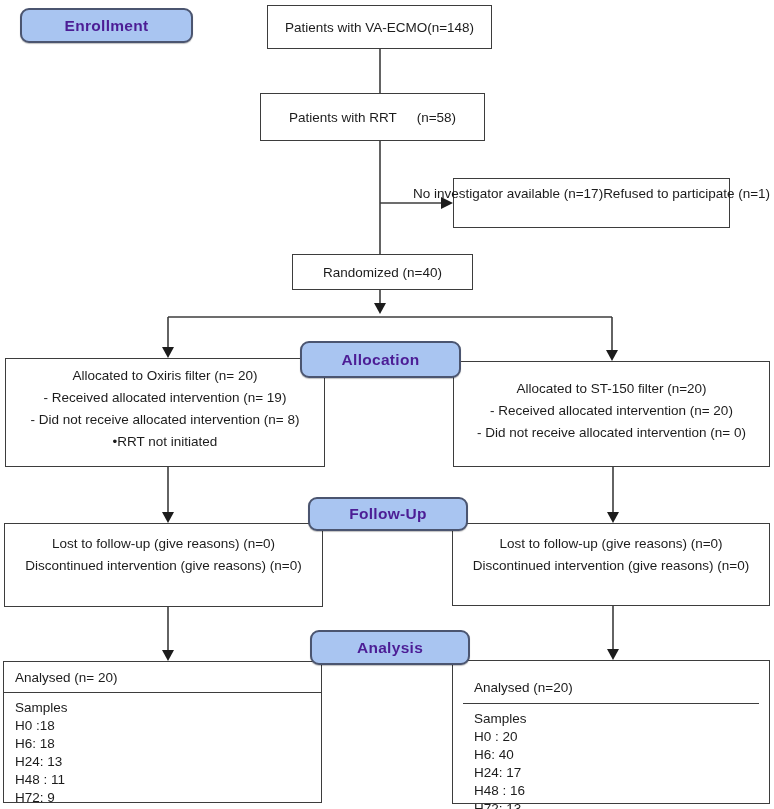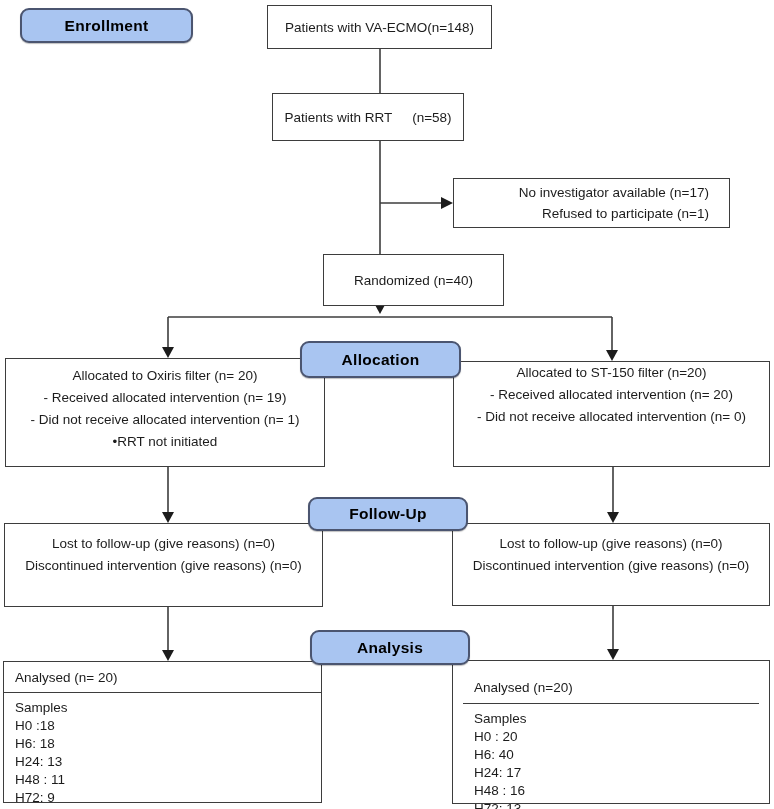"Enrollment" .stage { color: #000000 -> #4c1d95 }
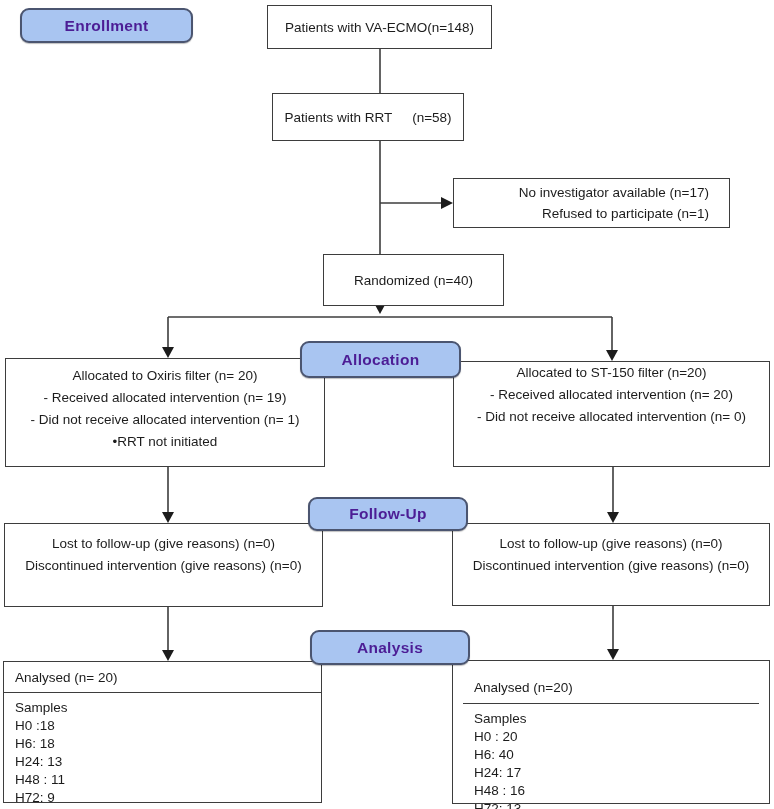"Patients with RRT" div.box { left: 272px -> 260px; width: 192px -> 225px }
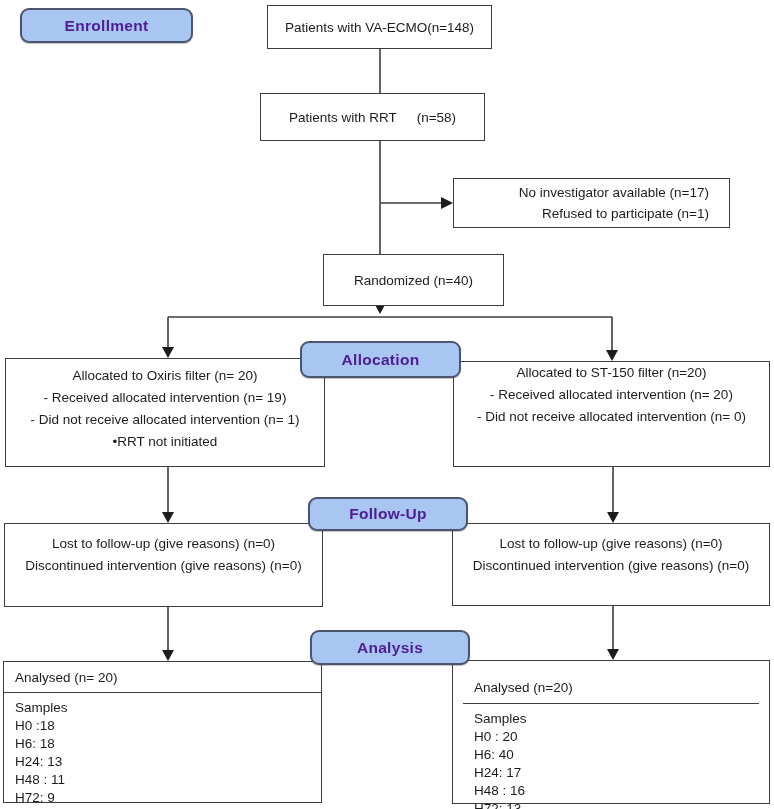"No investigator available (n=17)" .vcenter2 { align-items: flex-end -> none; flex-direction: column -> row }
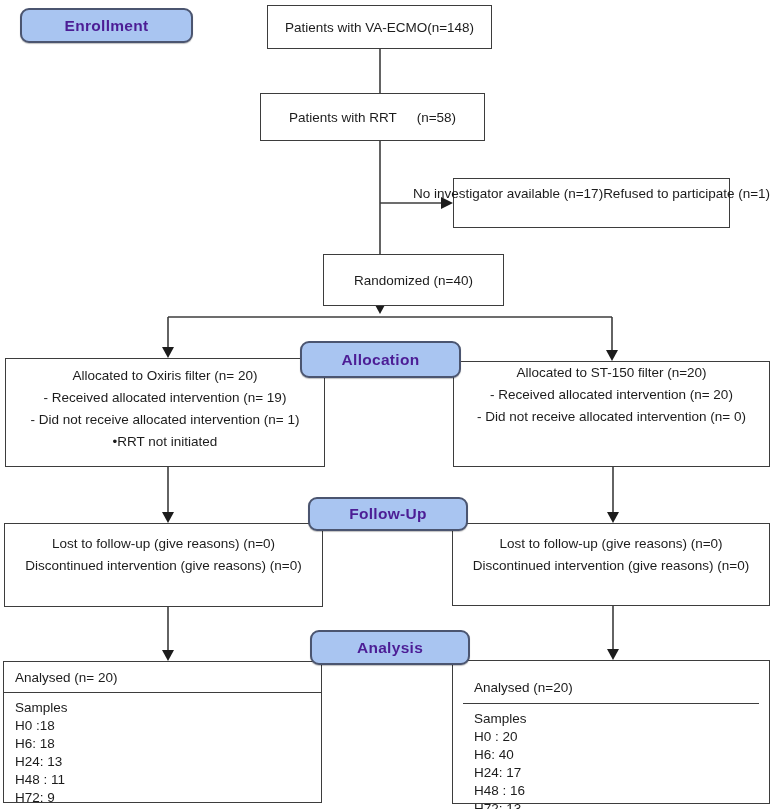"Randomized (n=40)" div.box { height: 52px -> 36px; margin-left: 31px -> none }
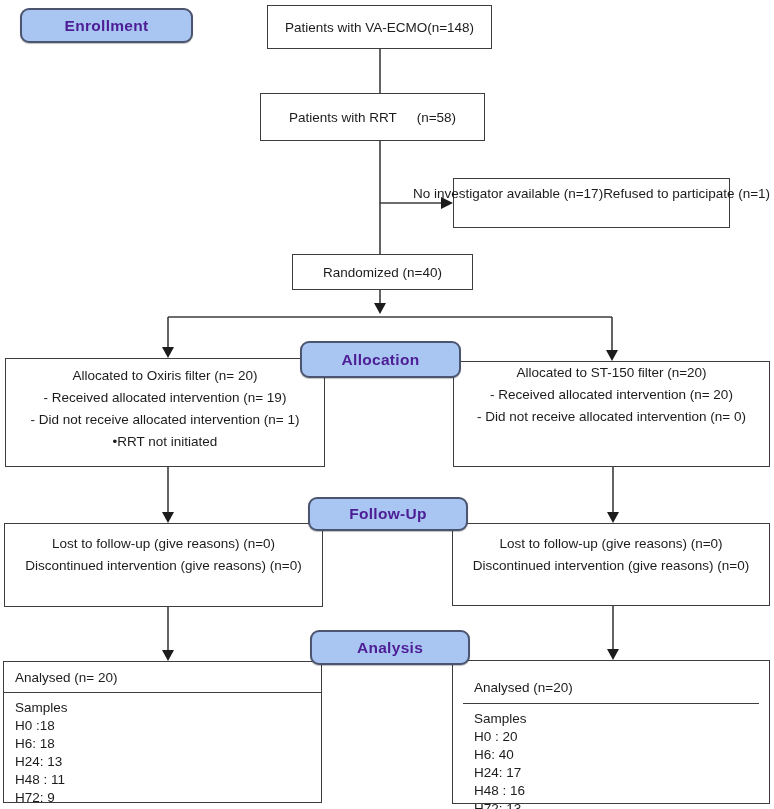"Allocated to ST-150 filter (n=20)" div.box { padding-top: 0 -> 16px }
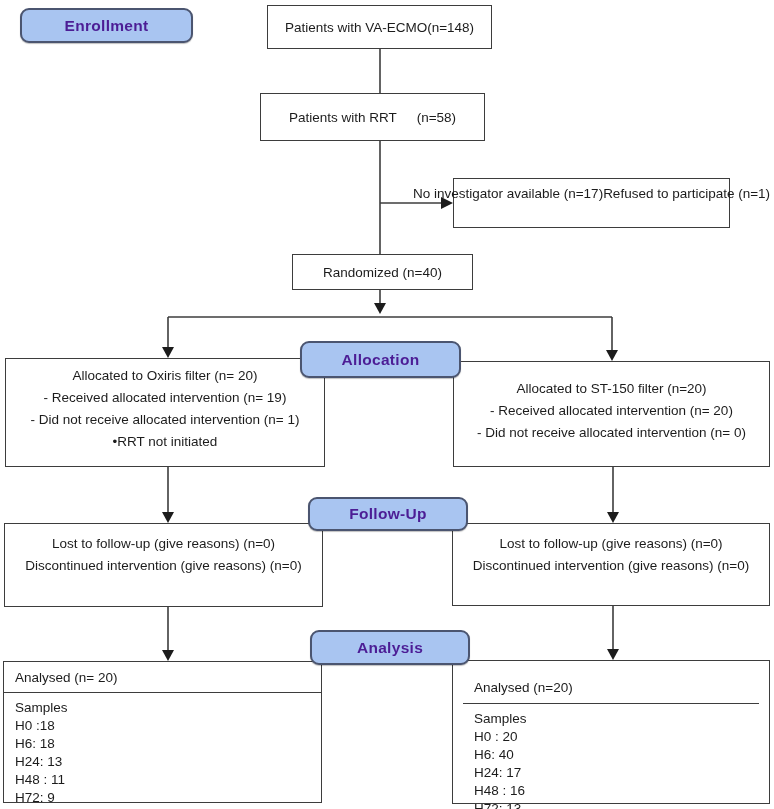"- Did not receive allocated intervention (n= 1)" span.tline { text: 1 -> 8 }
